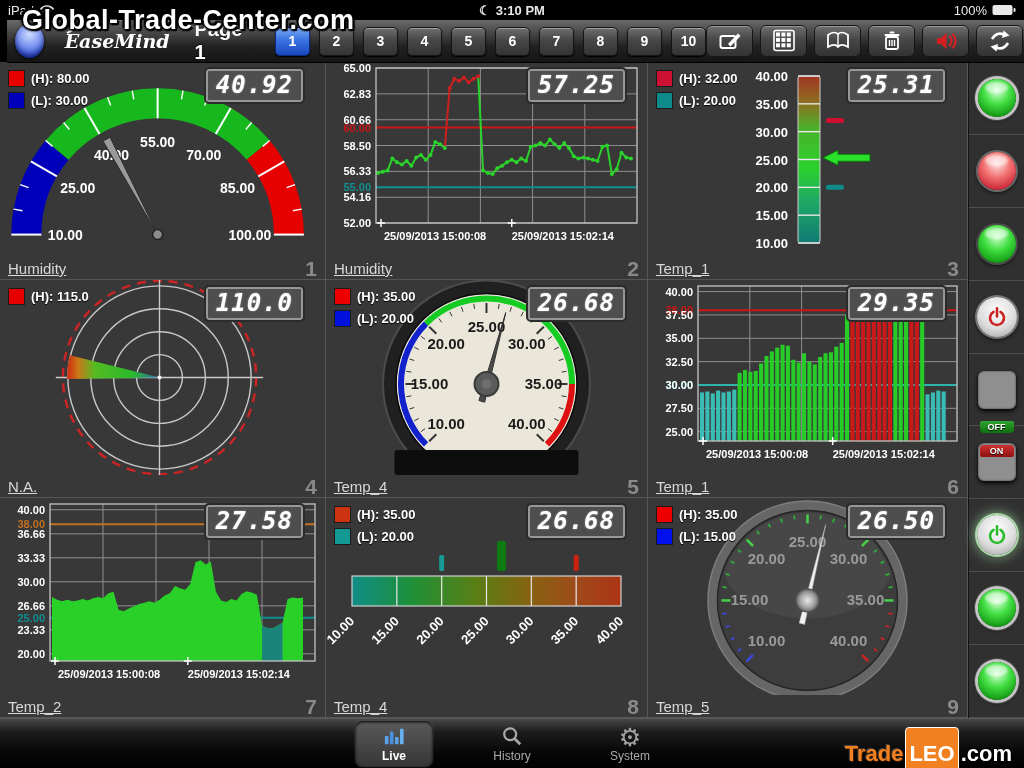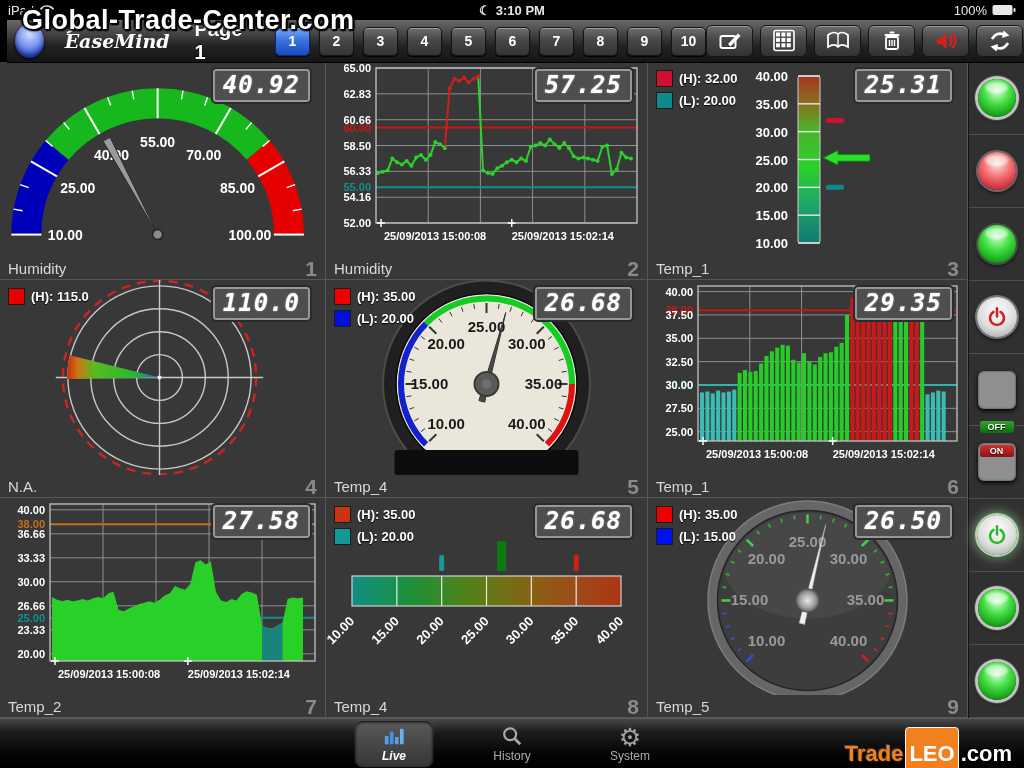"(H): 80.00" div.legend { html: none -> <div> <div> <span></span> <span>(H): 80.00</span> </div> <div> <span></span> <span>(L): 30.00</span> </div> </div> }
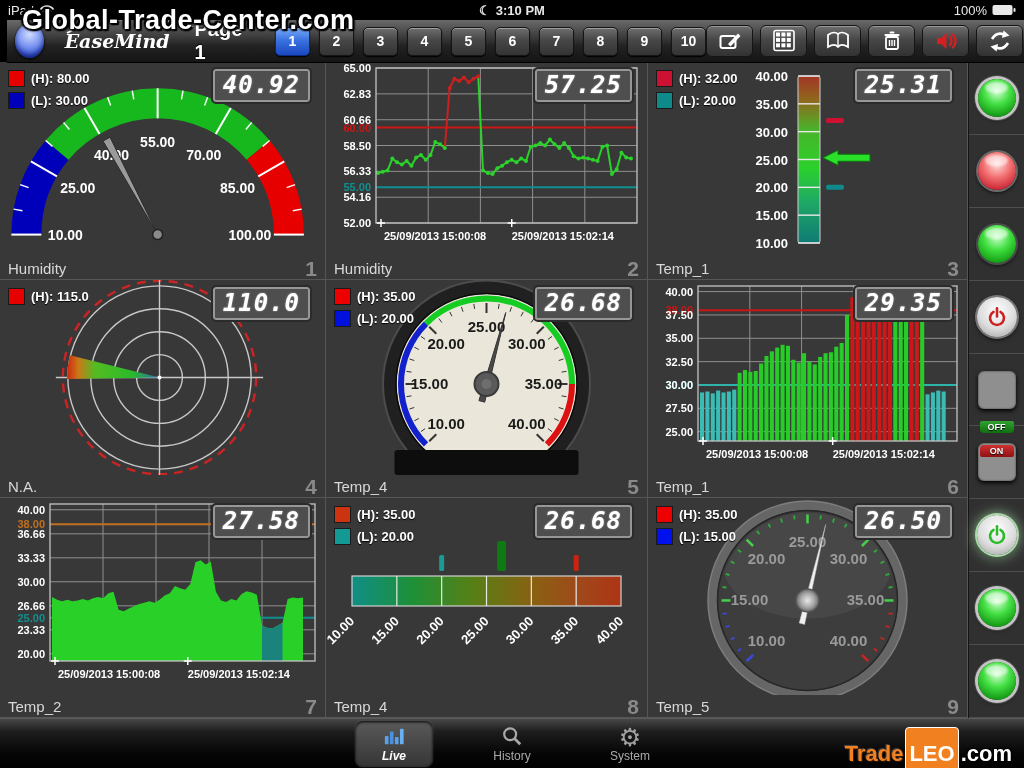"40.92" .seg { right: 15px -> 22px }
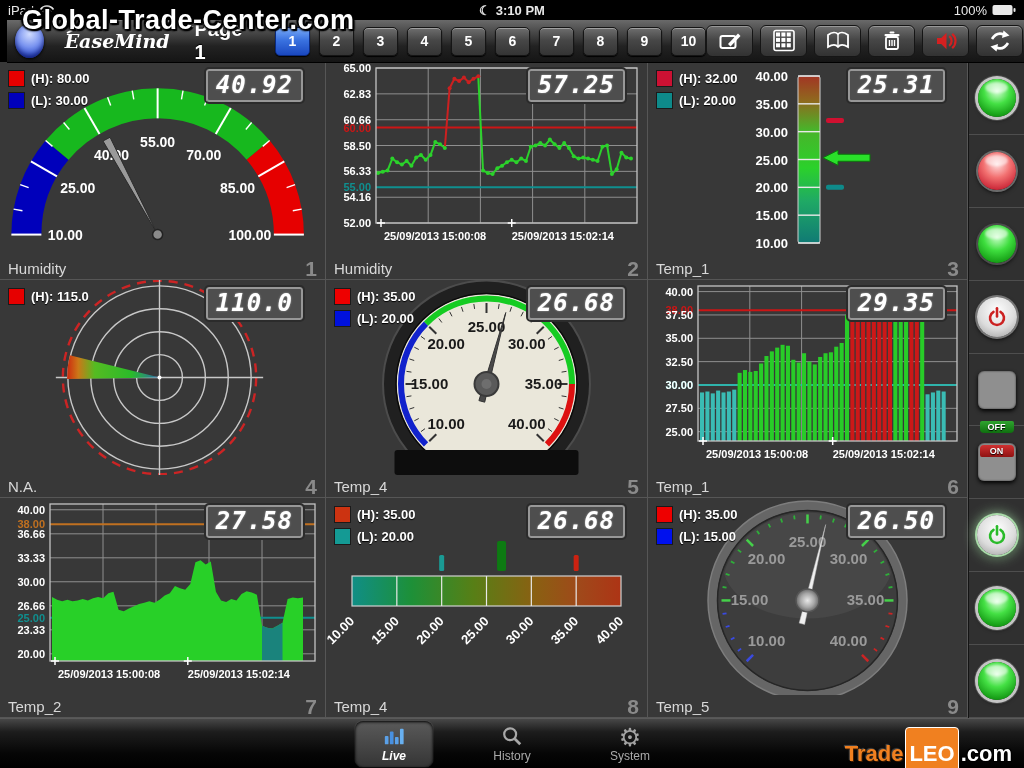"Humidity" .panel-title { text-decoration: none -> underline }
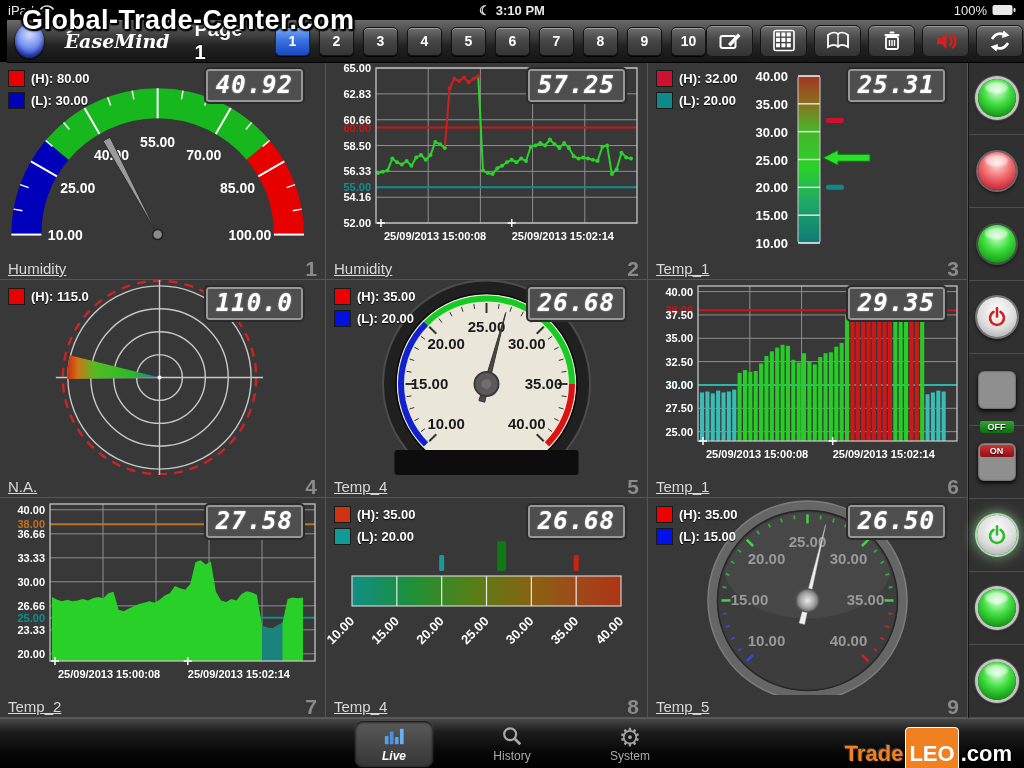"Live" .tab-item.active { font-style: italic -> none }
